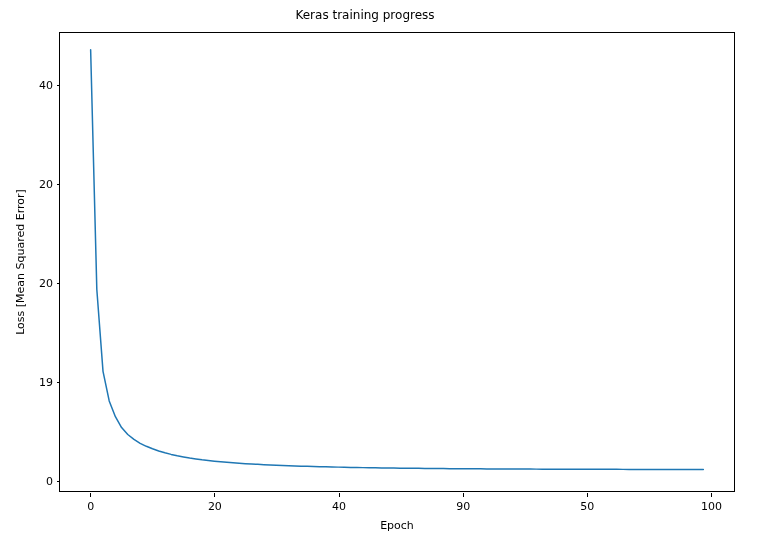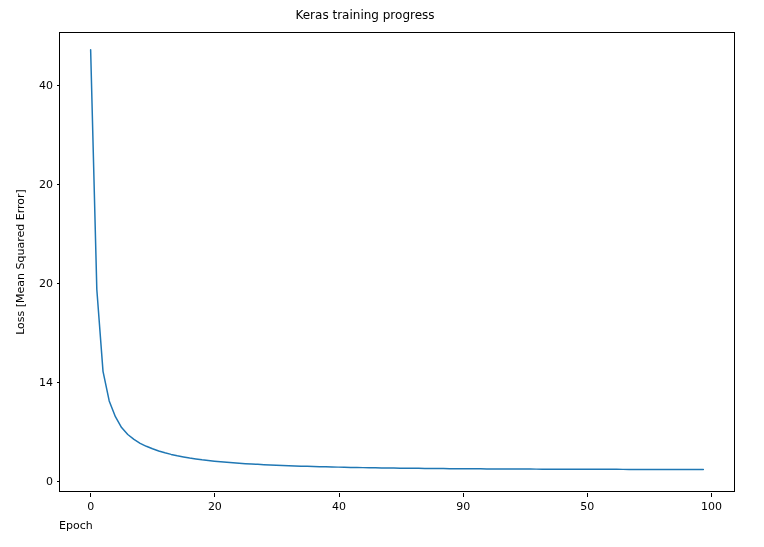"14" div.ticklabel { text: 14 -> 19 }
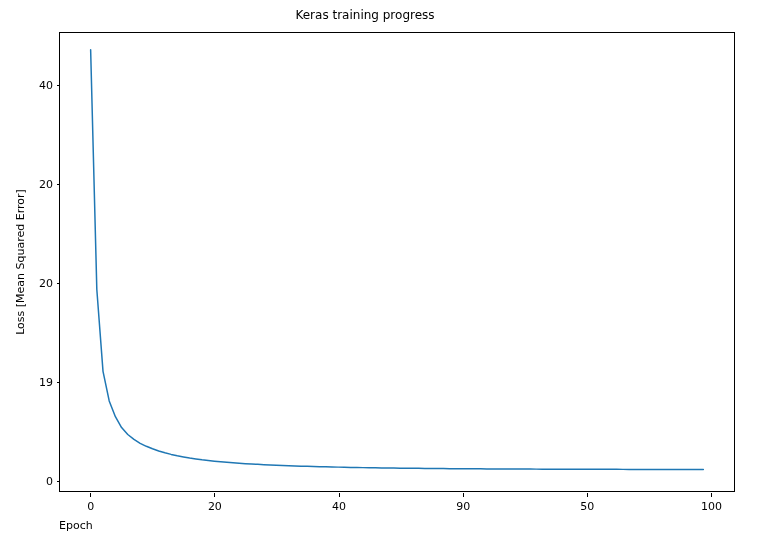"Epoch" #xlabel { text-align: left -> center }
